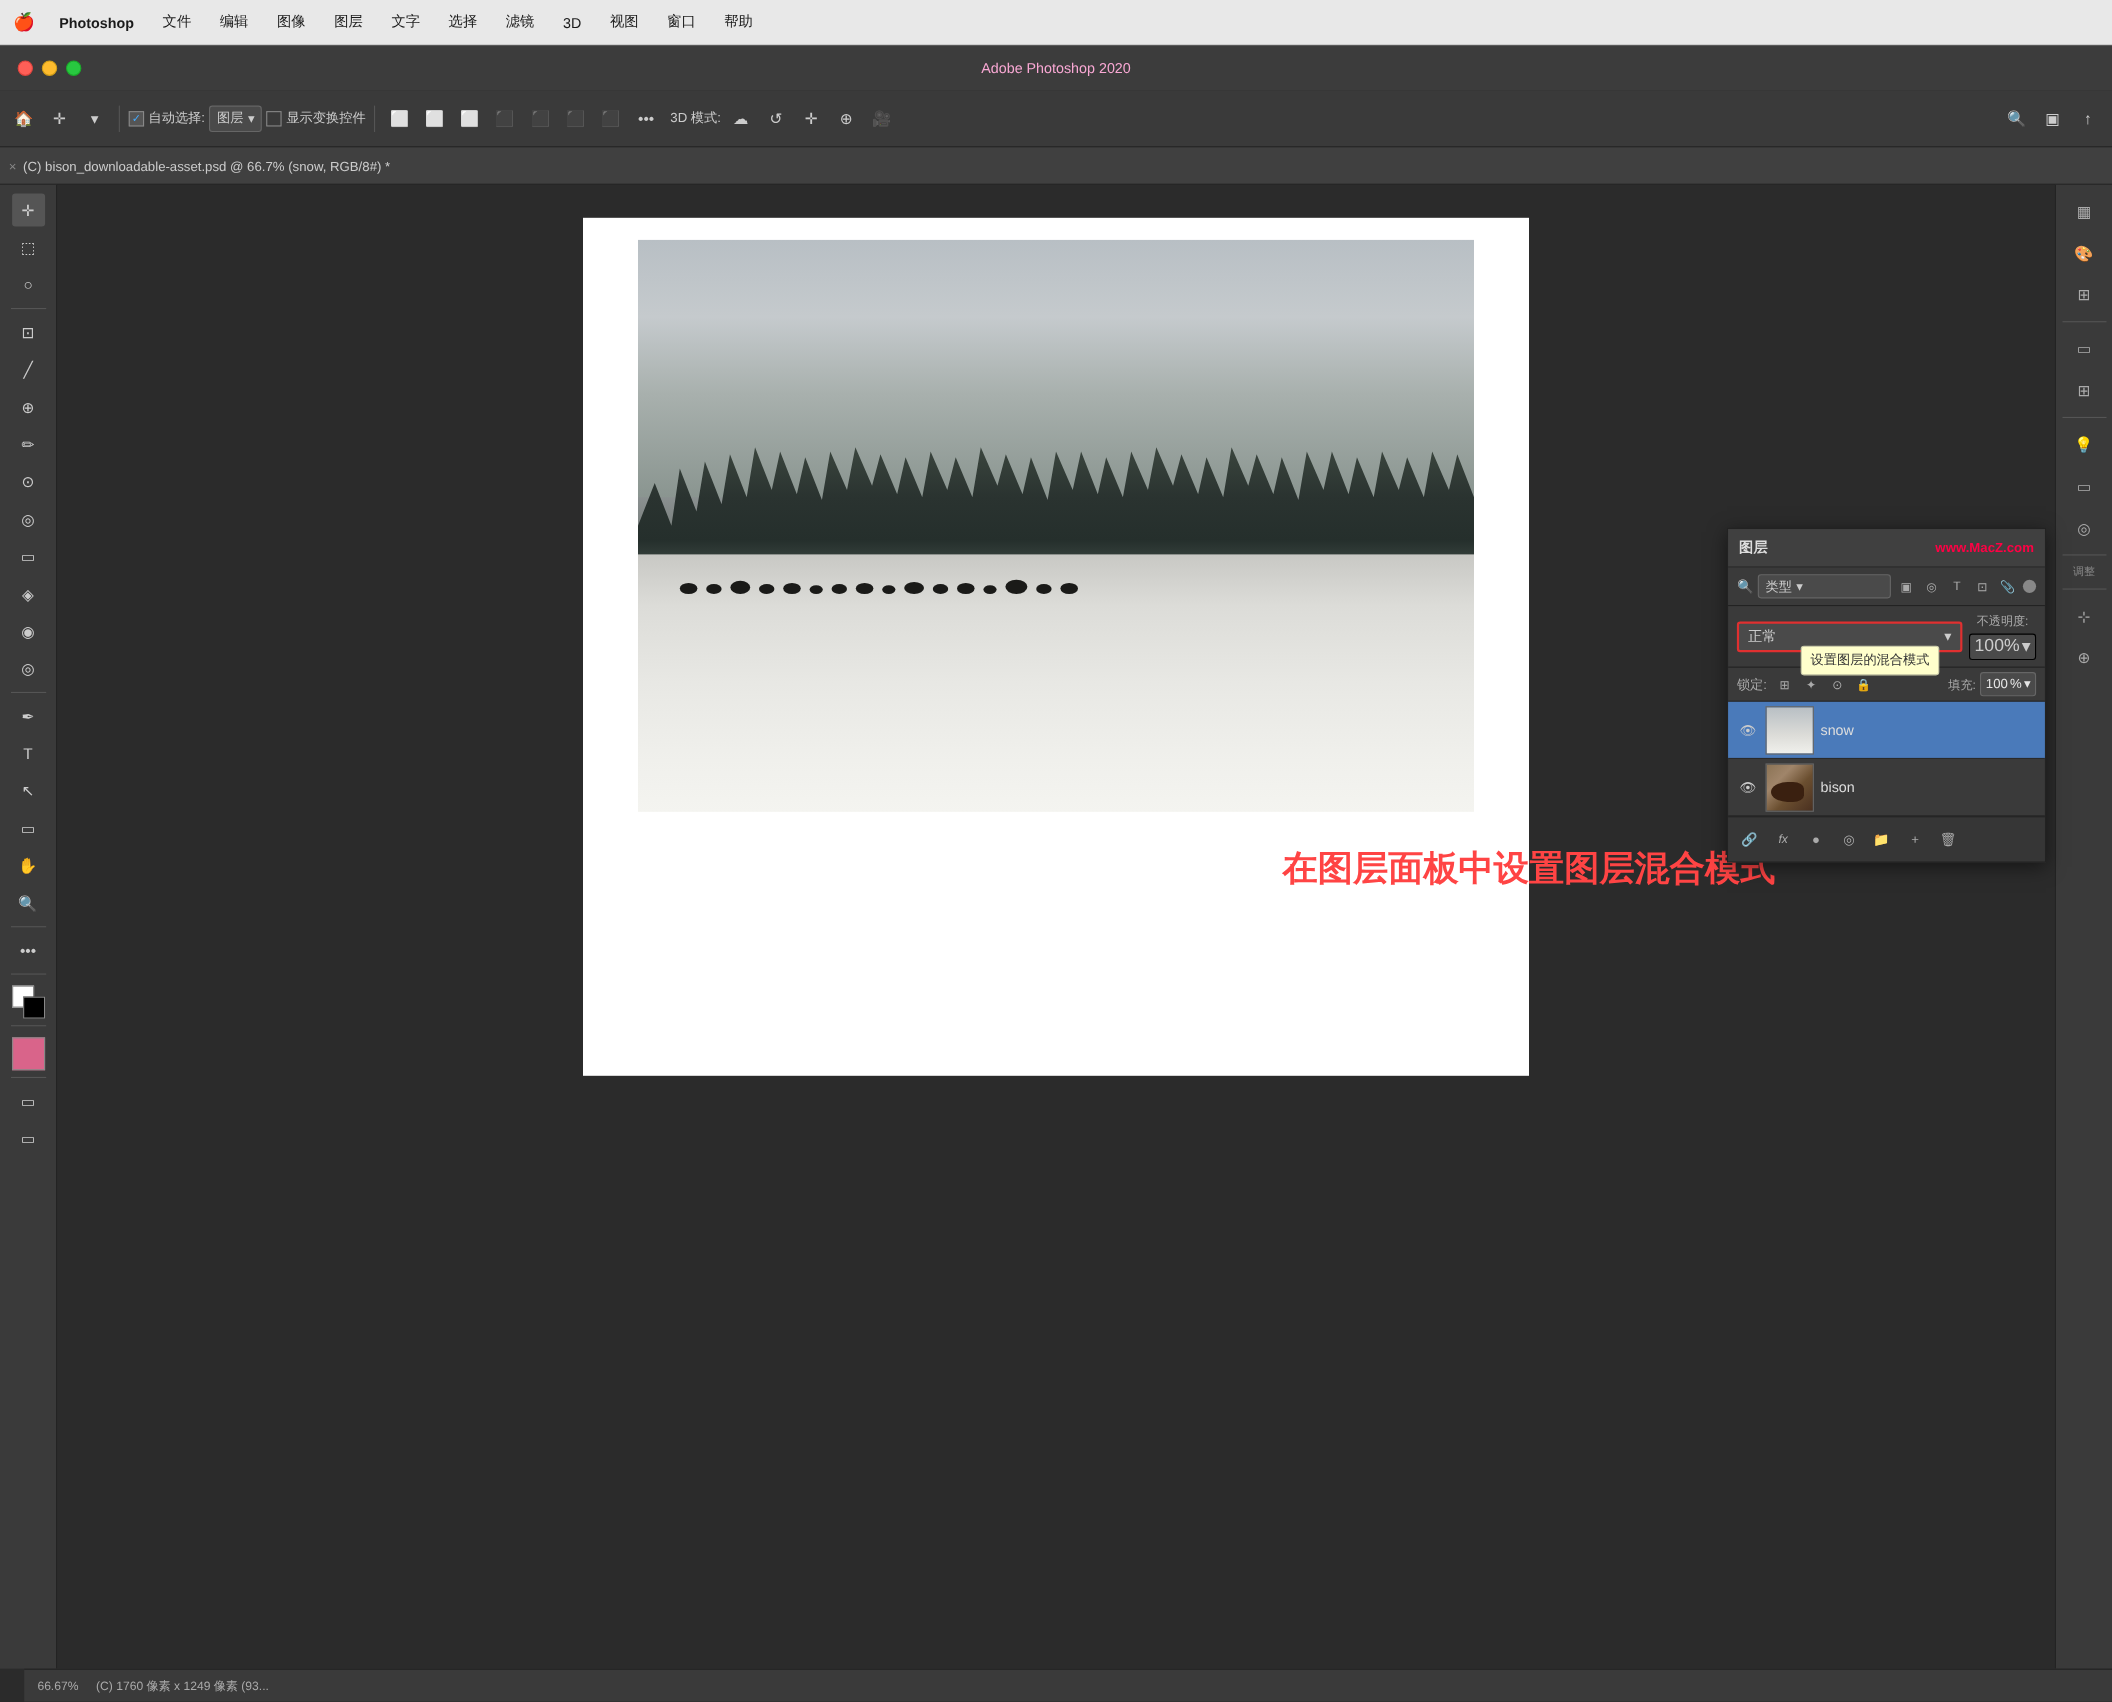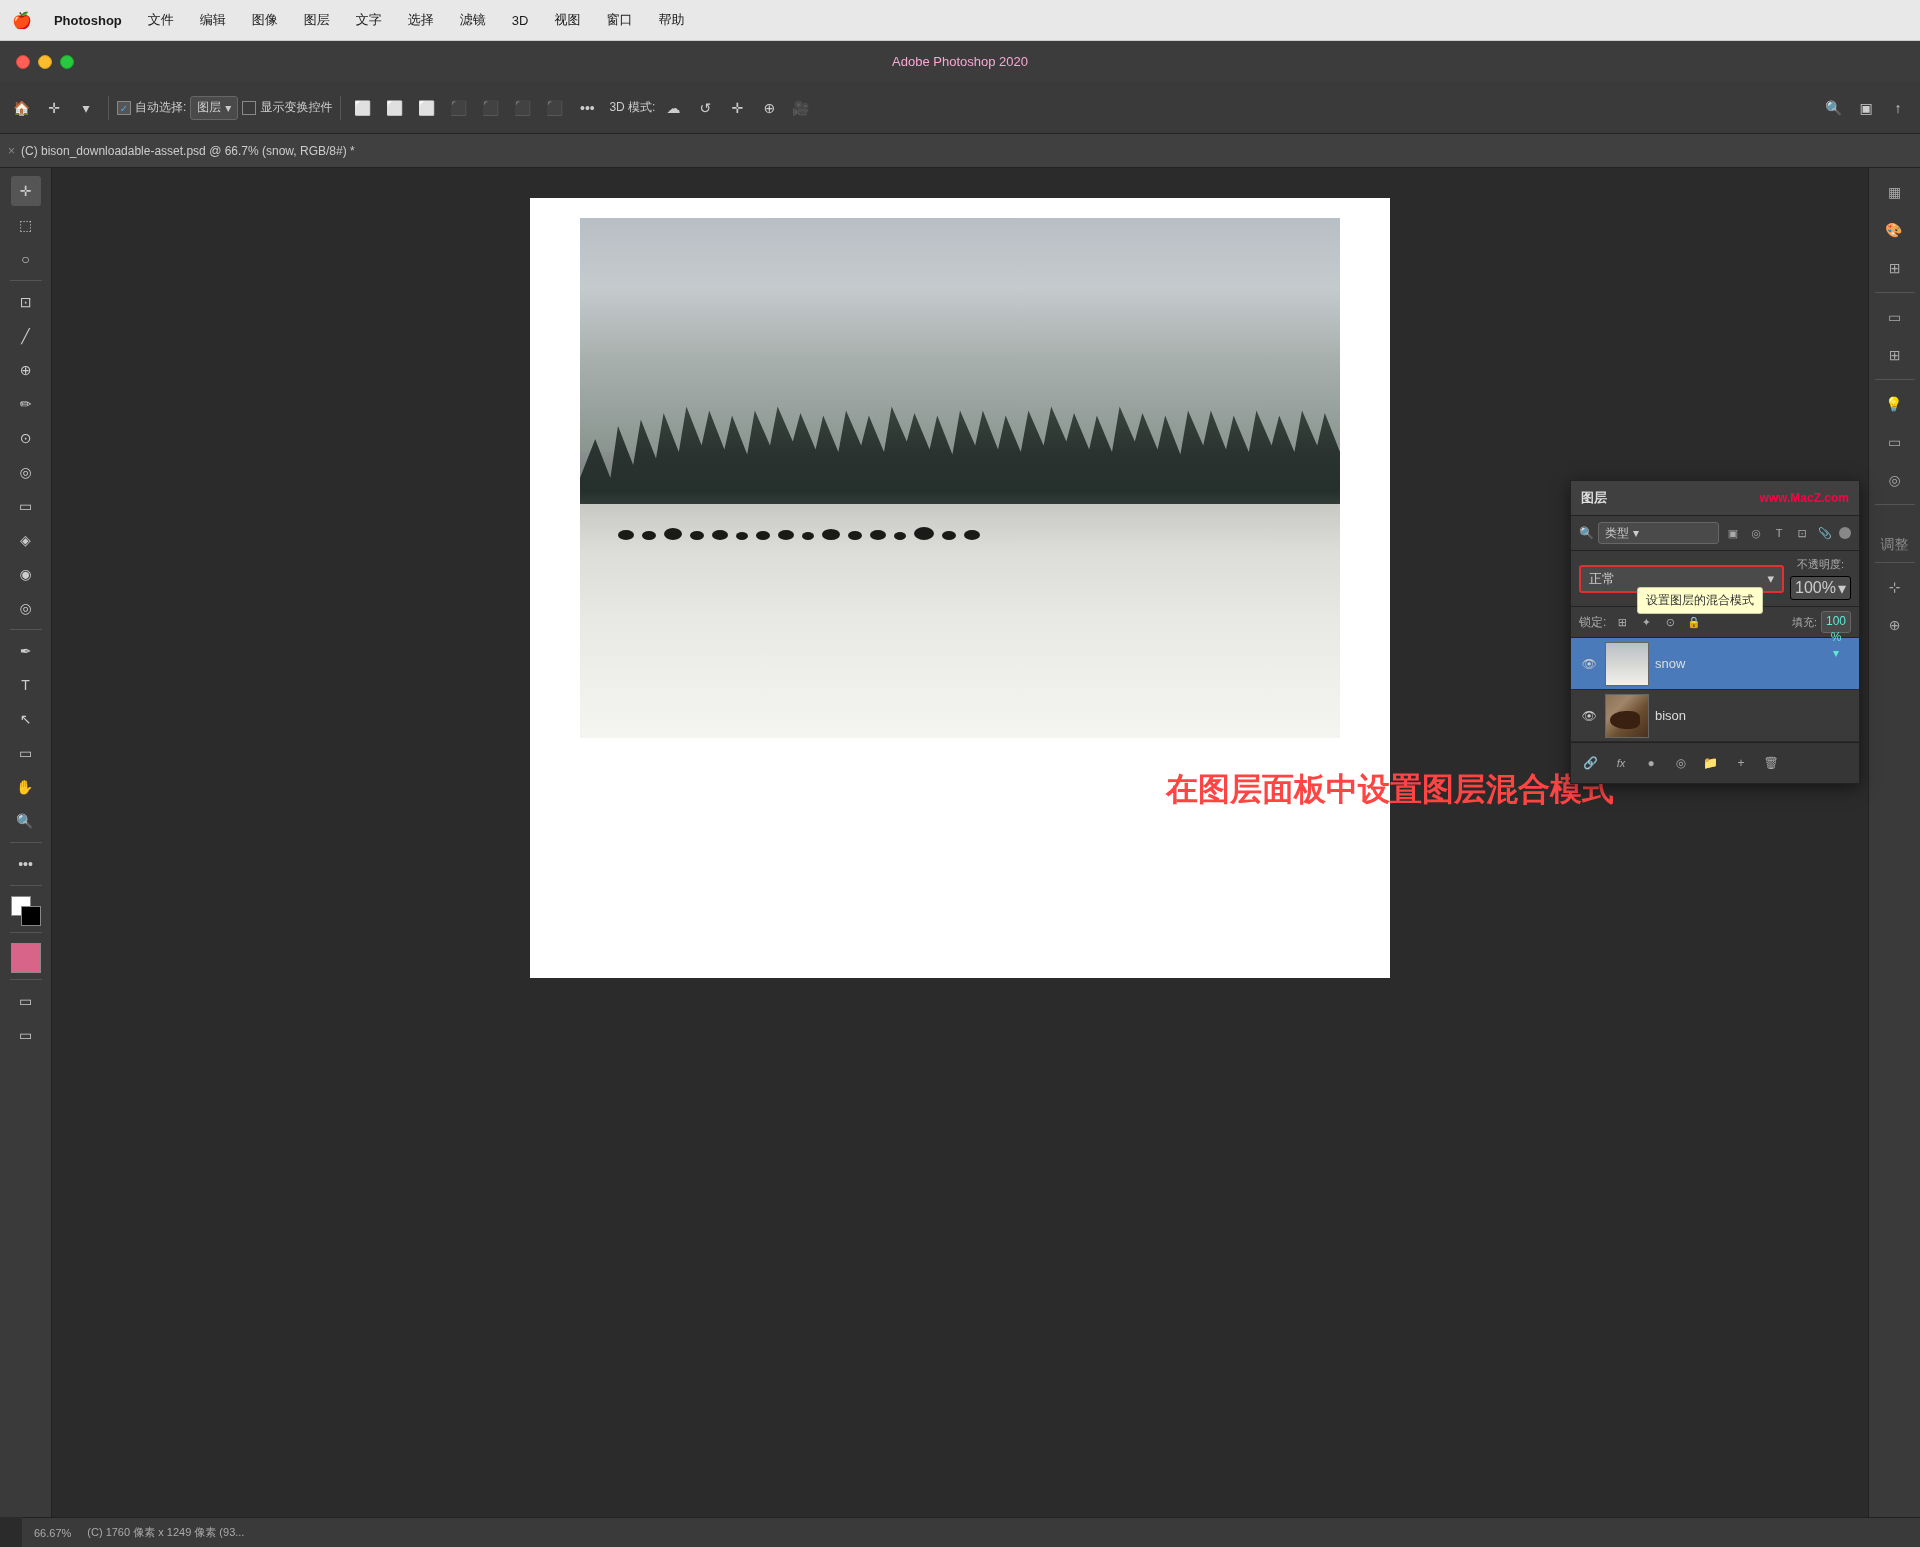"调整" .right-panel-label { font-size: 14px -> 10px; margin-top: 23px -> none }
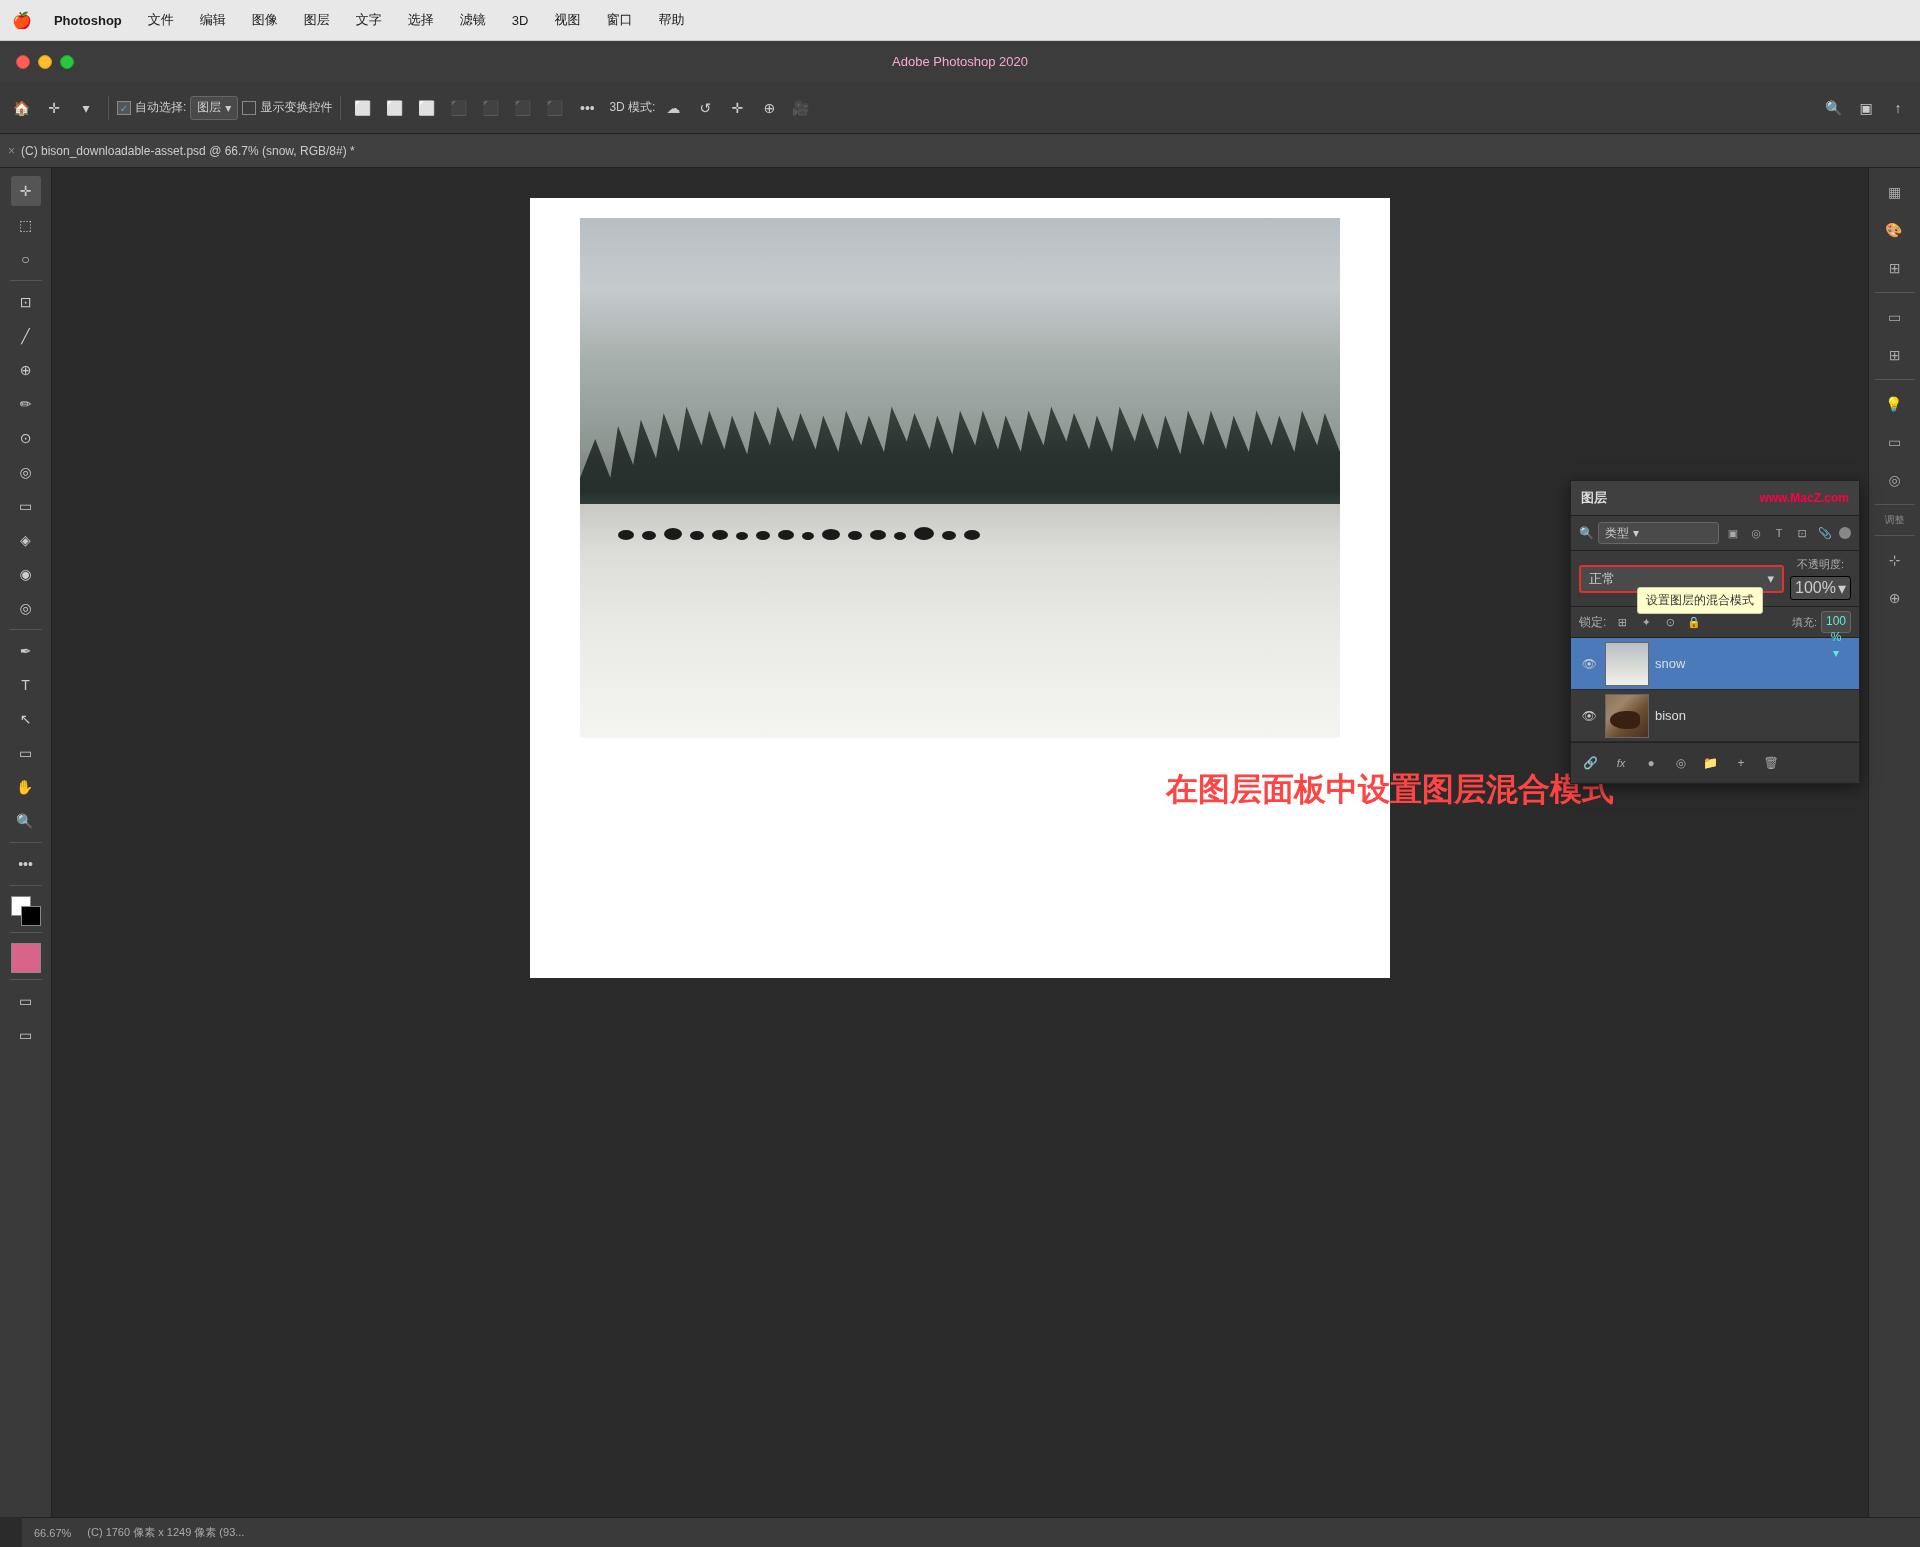"100" .fill-value { align-items: center -> flex-start; color: #5eead4 -> #e5e5e5; flex-direction: column -> none }
